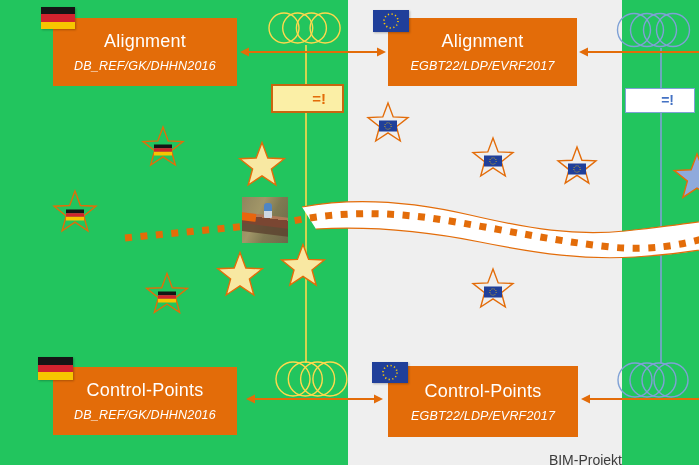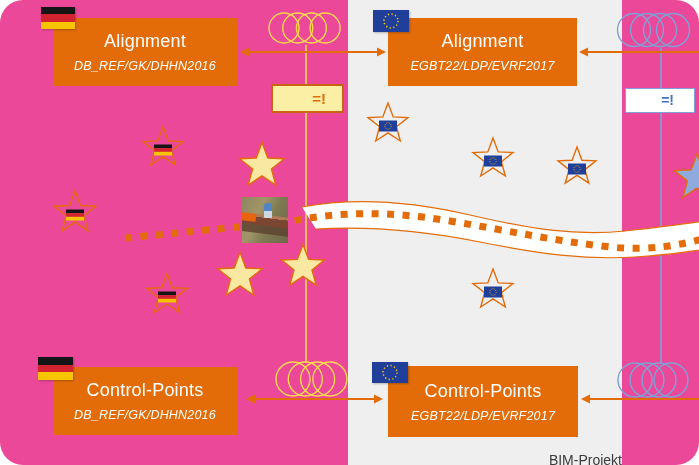"Alignment" .canvas { background: #ec4899 -> #22c55e; border-radius: 23px -> none }
